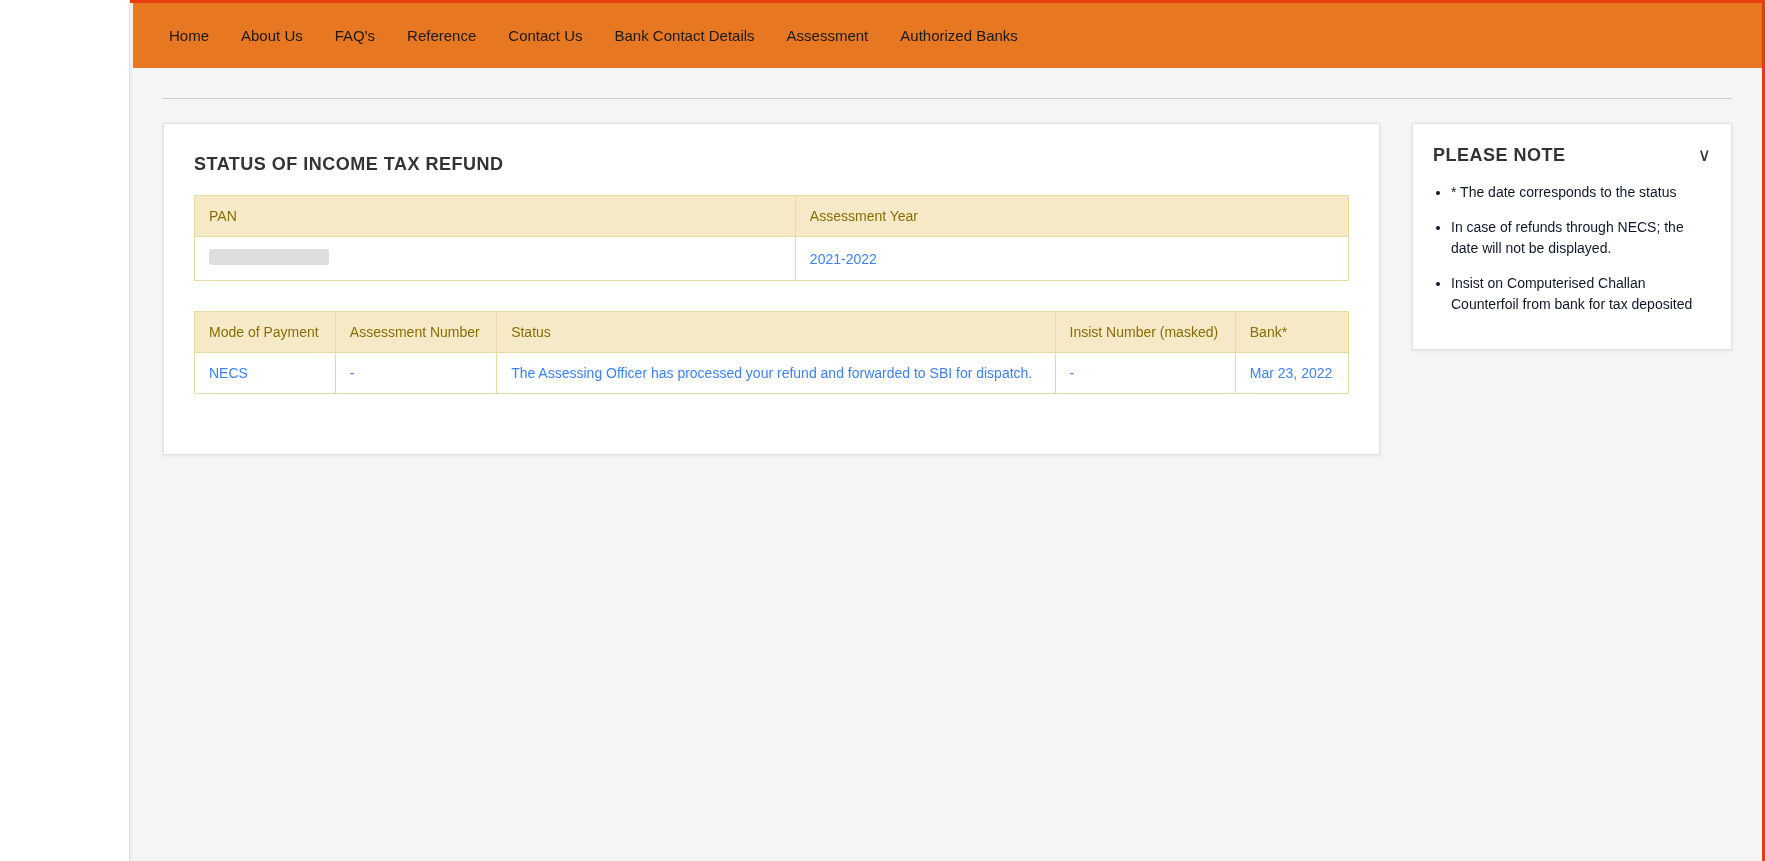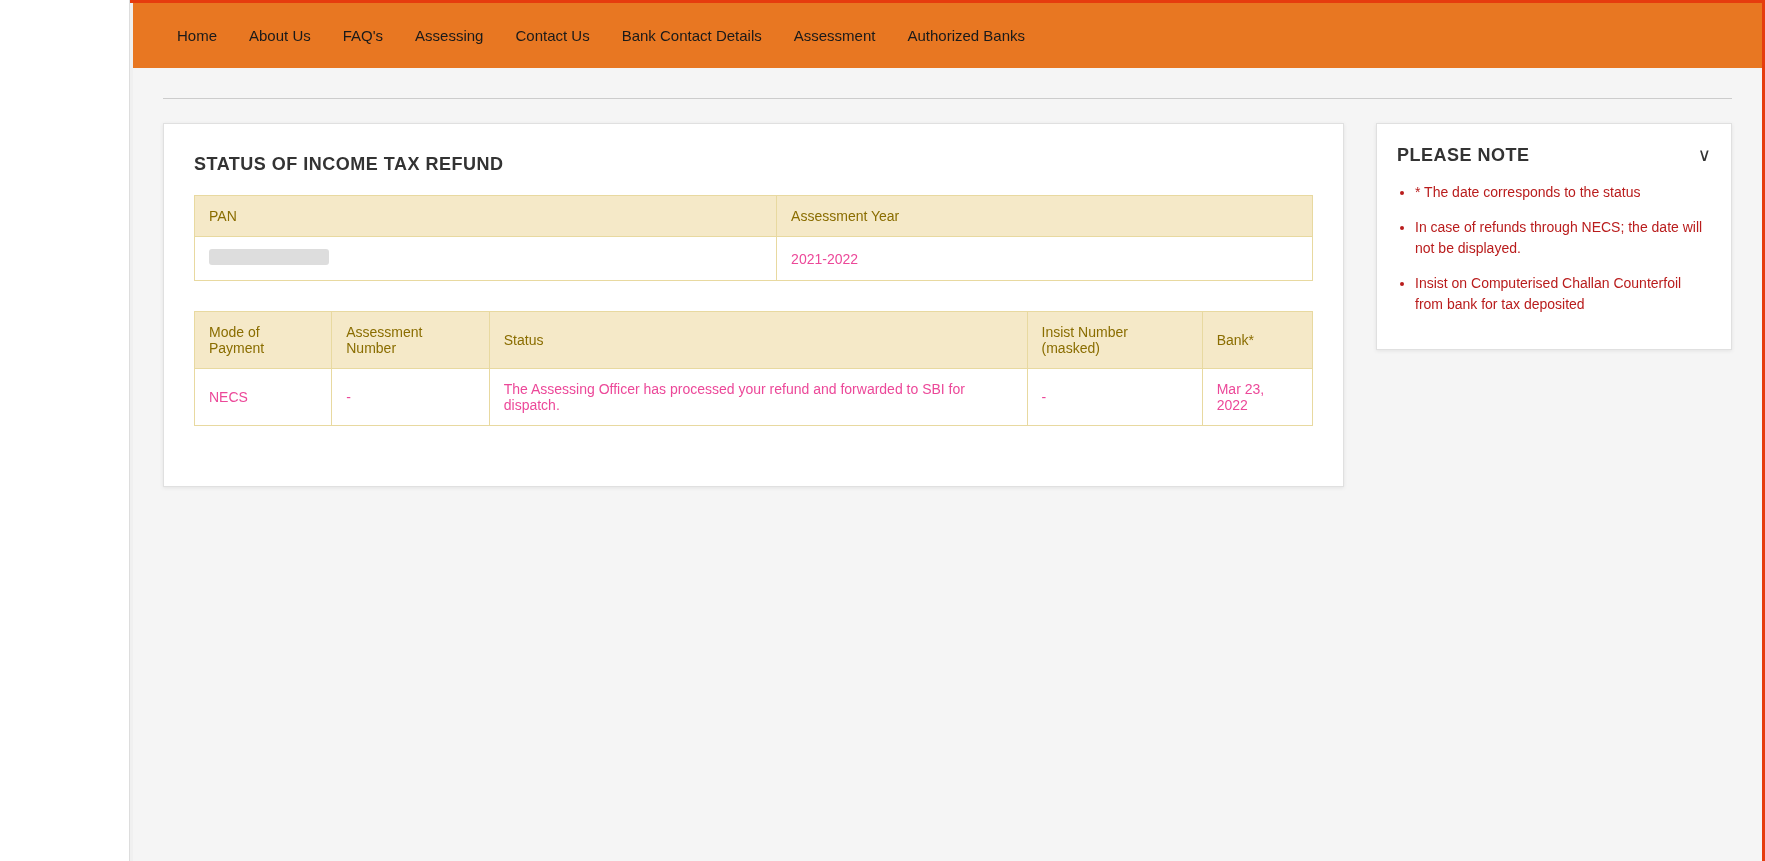"Home" nav { padding: 0 28px -> 0 20px }
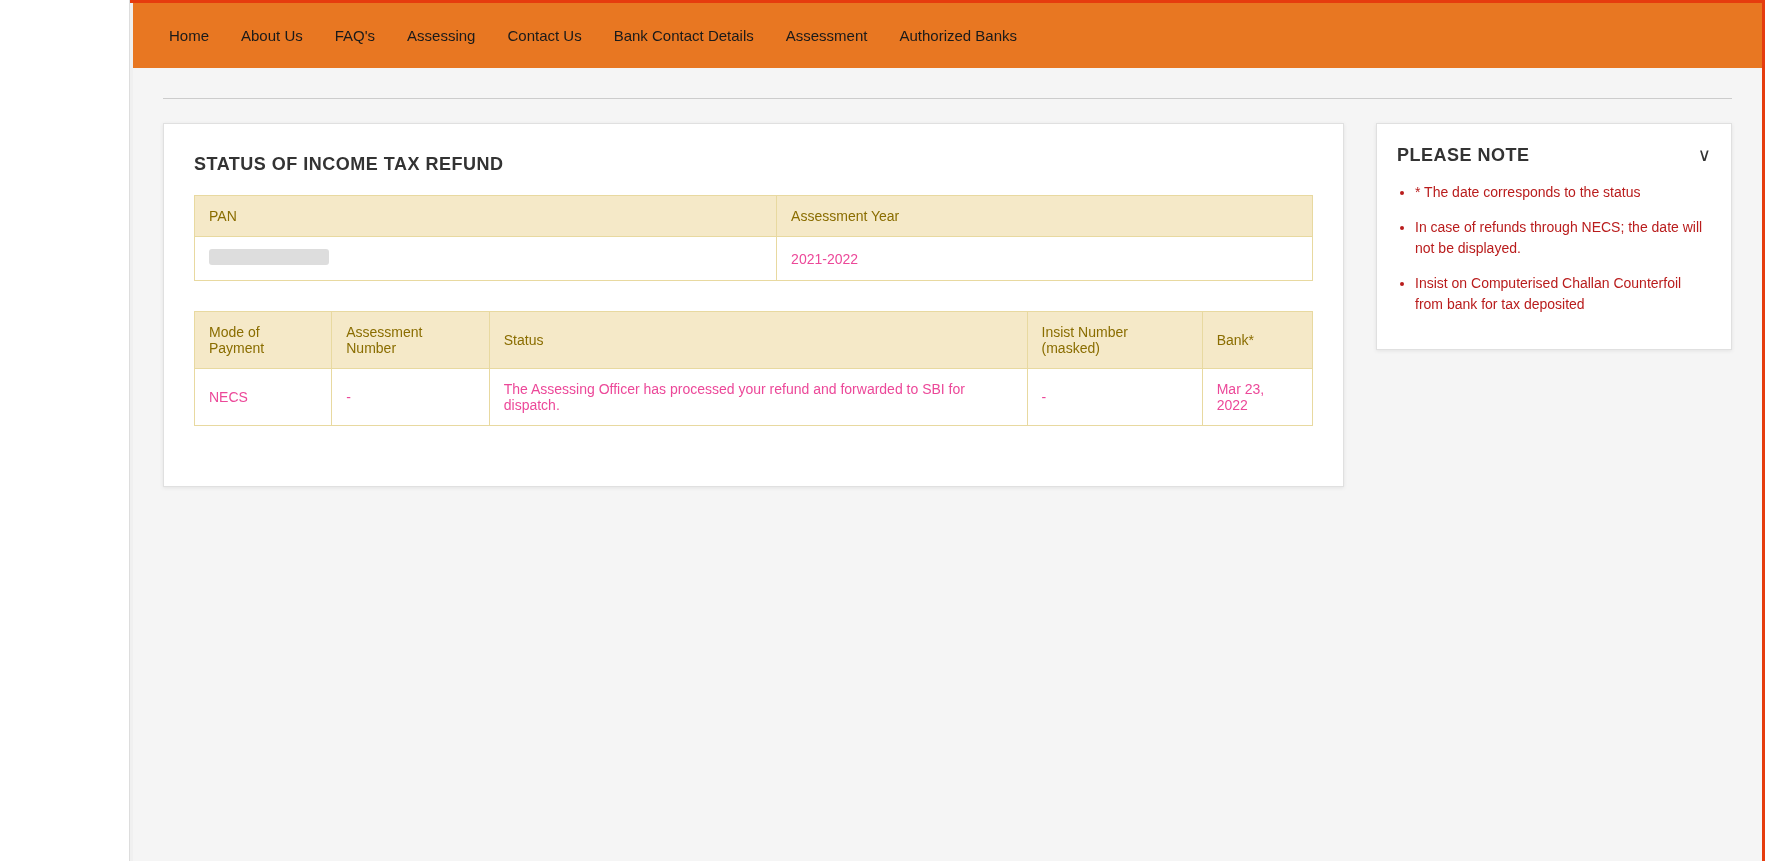"Assessing" a { text: Assessing -> Reference }
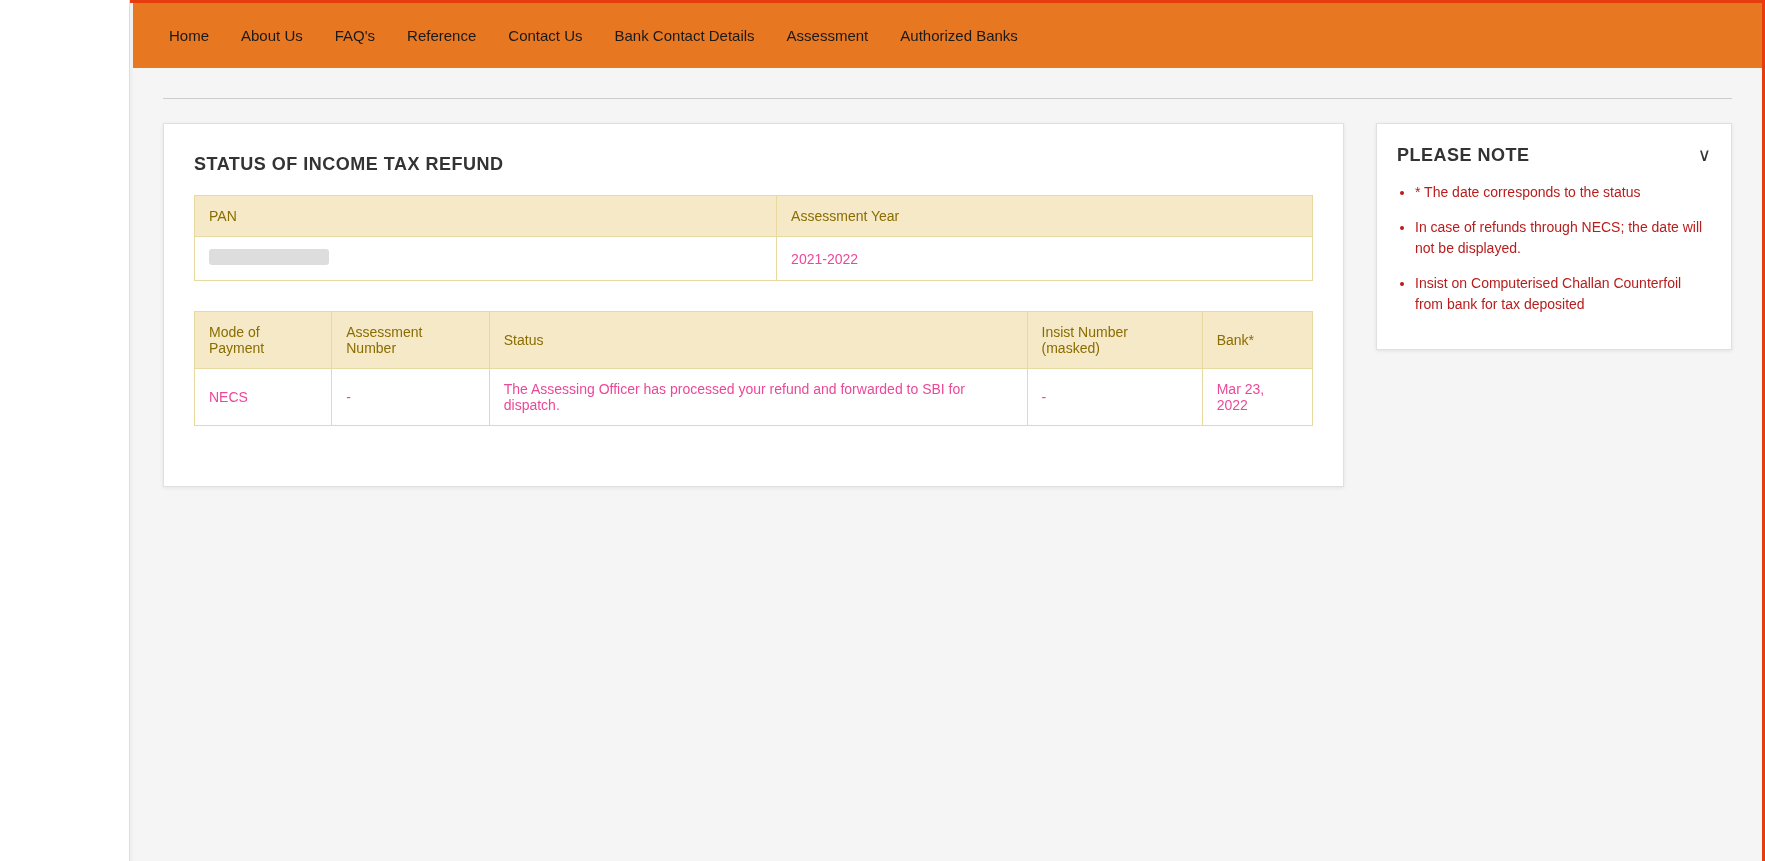"PLEASE NOTE" .right-panel { width: 356px -> 320px }
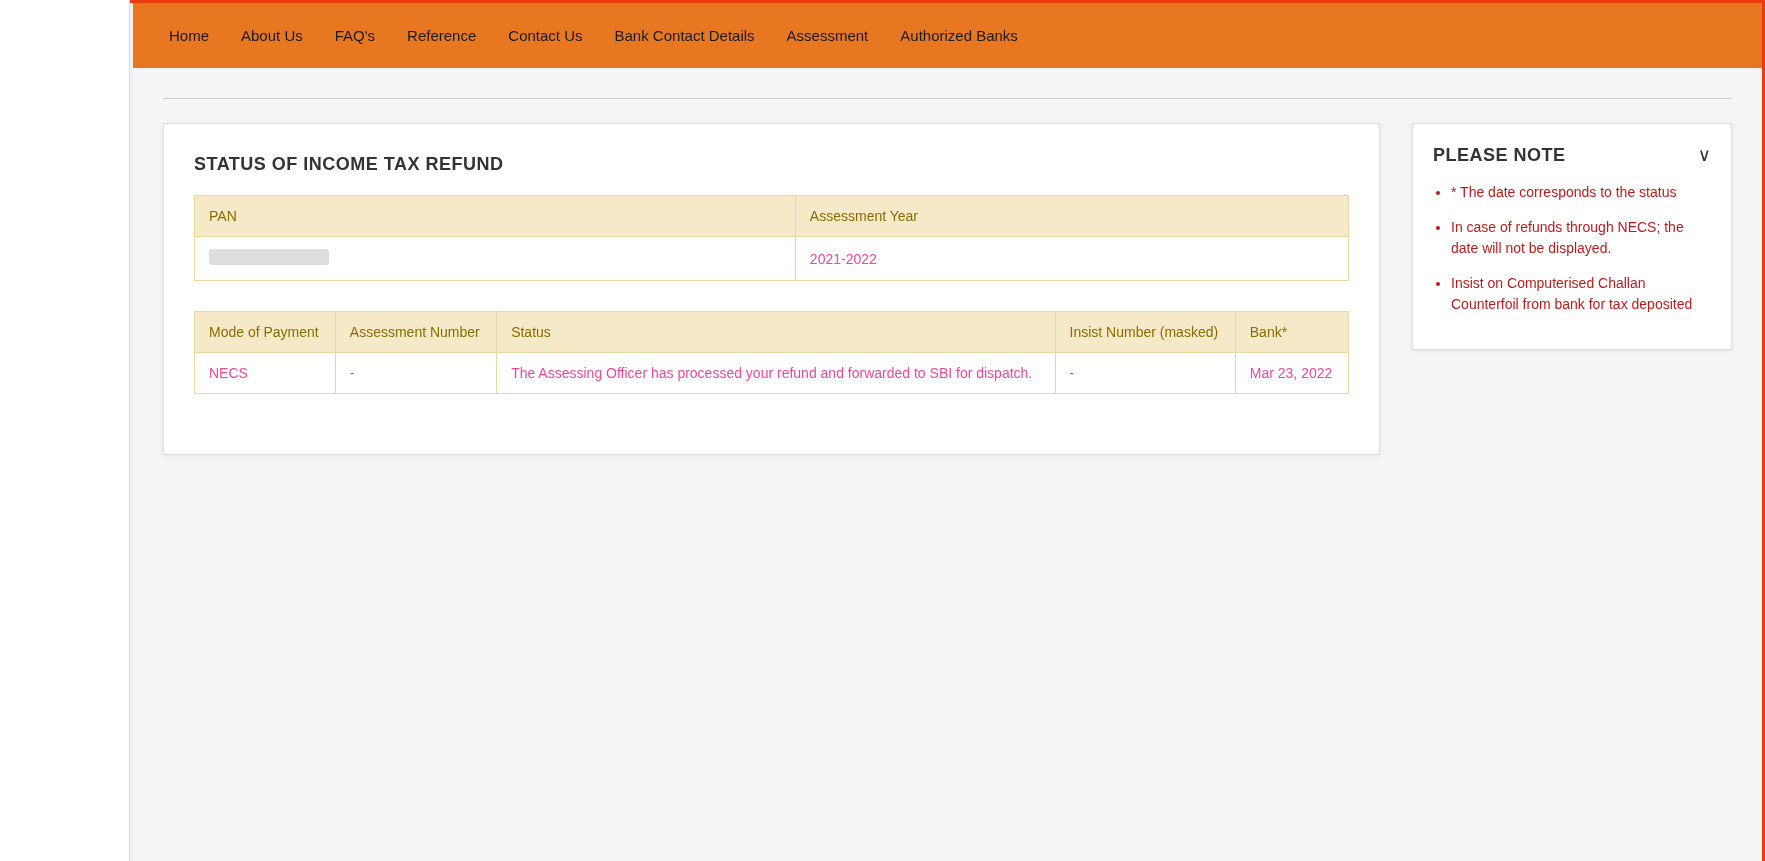"* The date corresponds to" .please-note-list li { color: #b91c1c -> #0f172a }
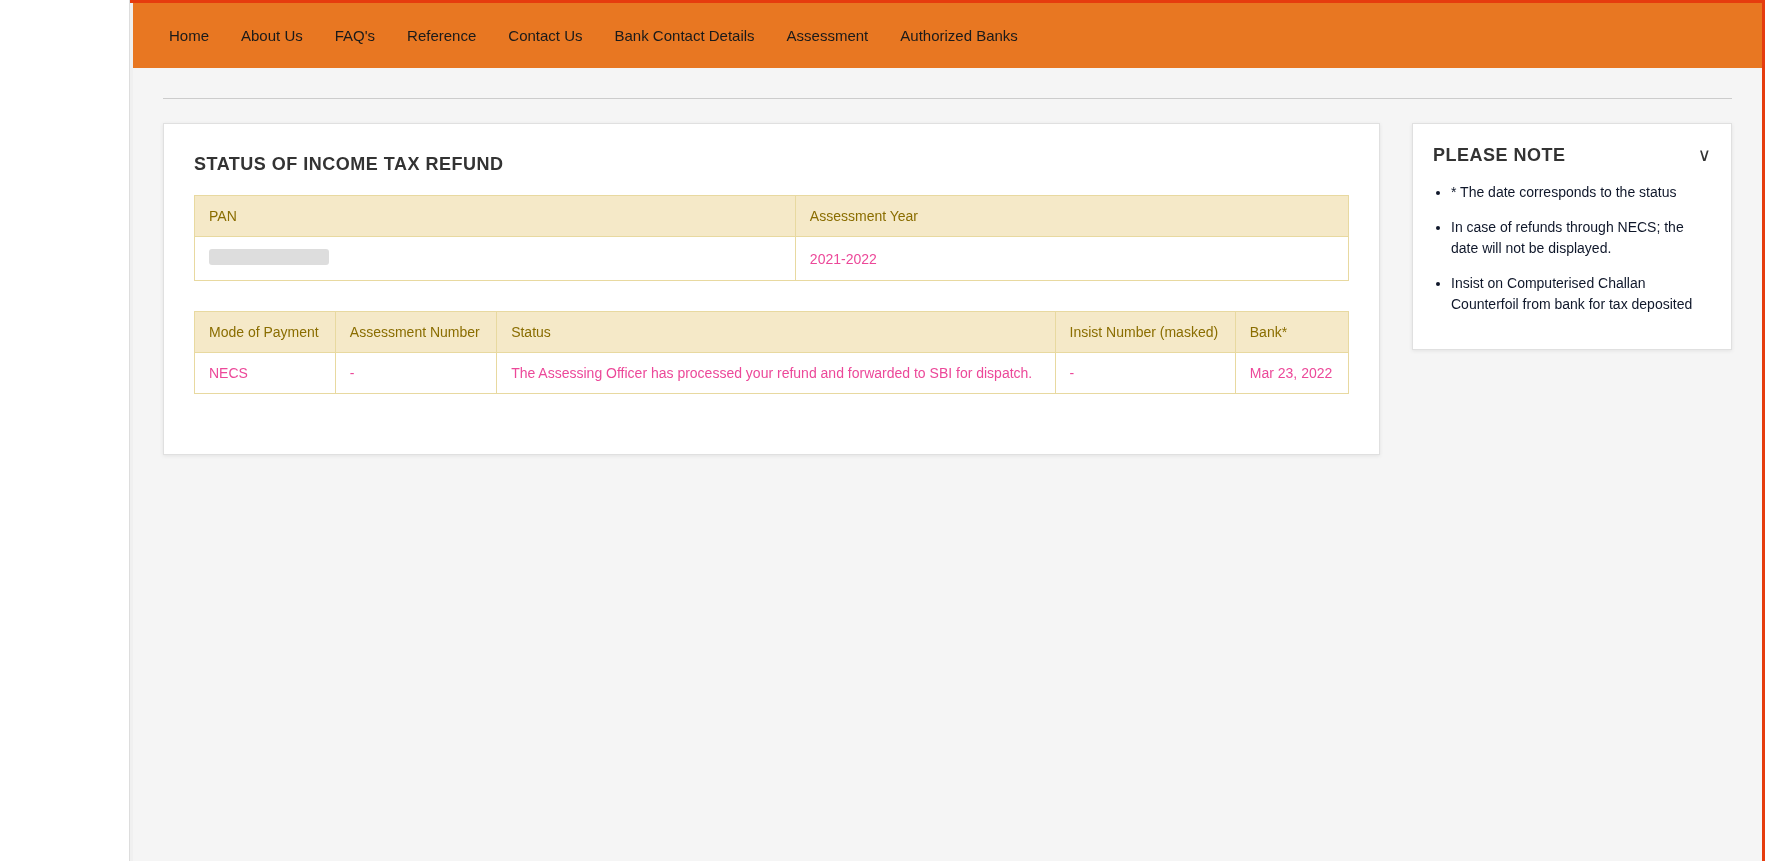"2021-2022" td { color: #ec4899 -> #3b82f6 }
